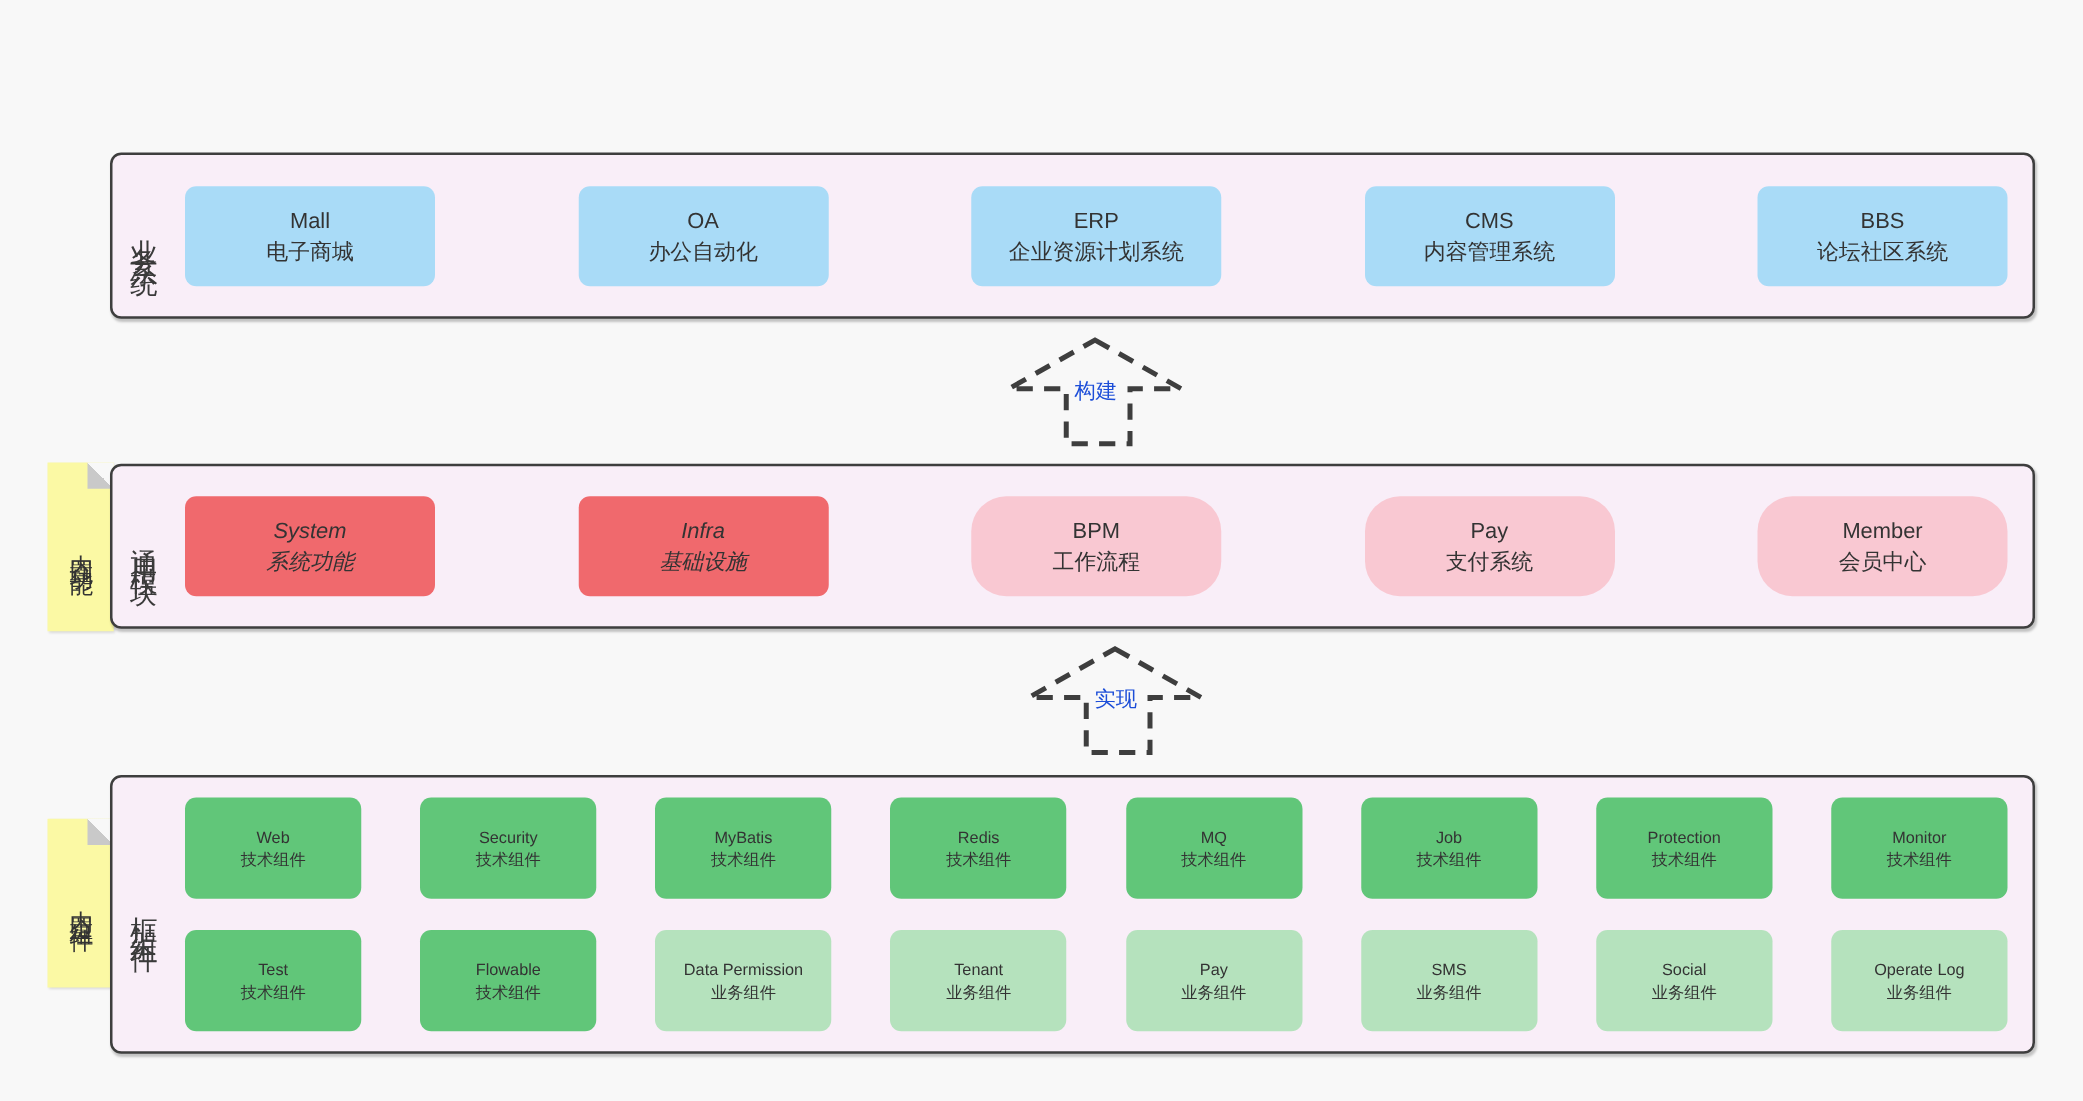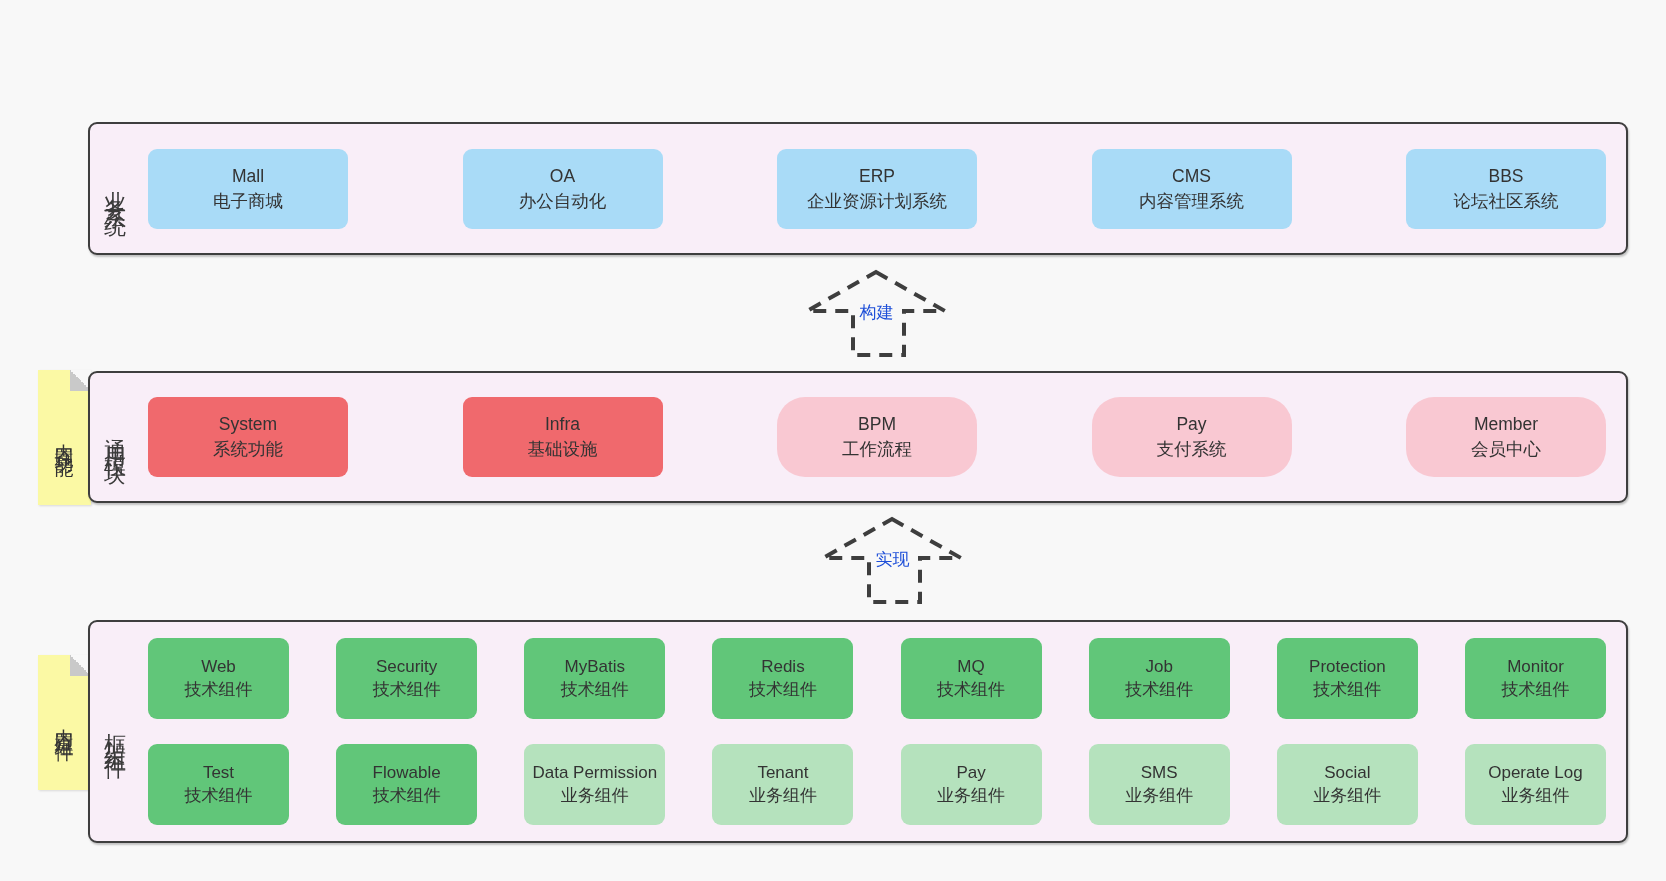"System" .c-red { font-style: none -> italic }
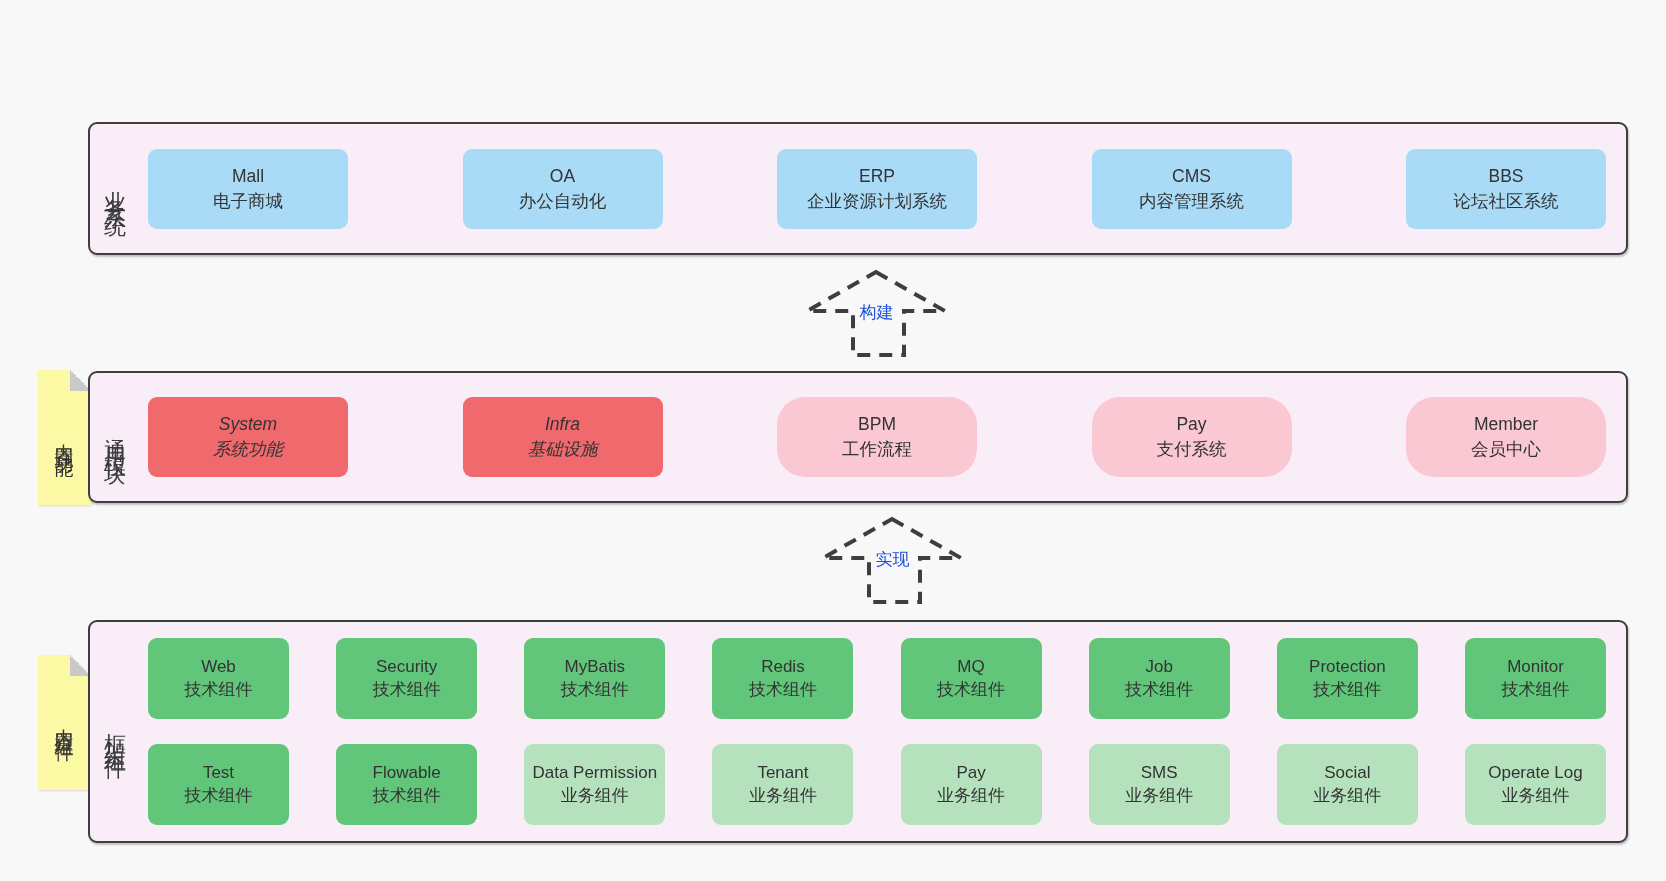"Web" .w141 { font-size: 17px -> 13px }
